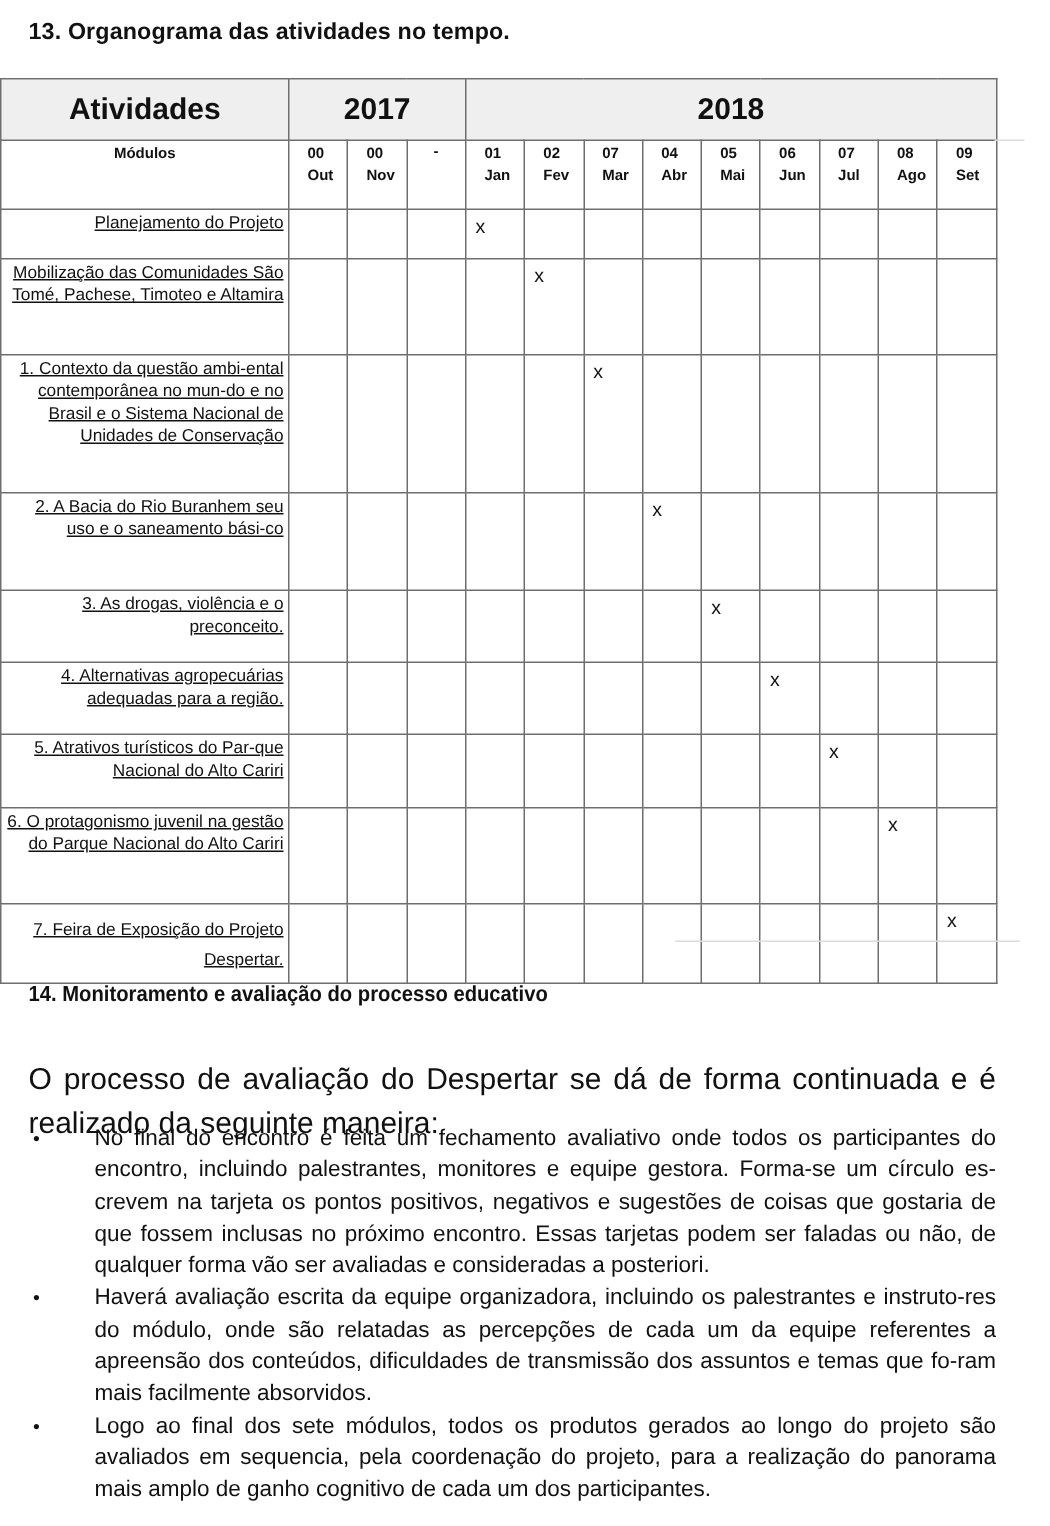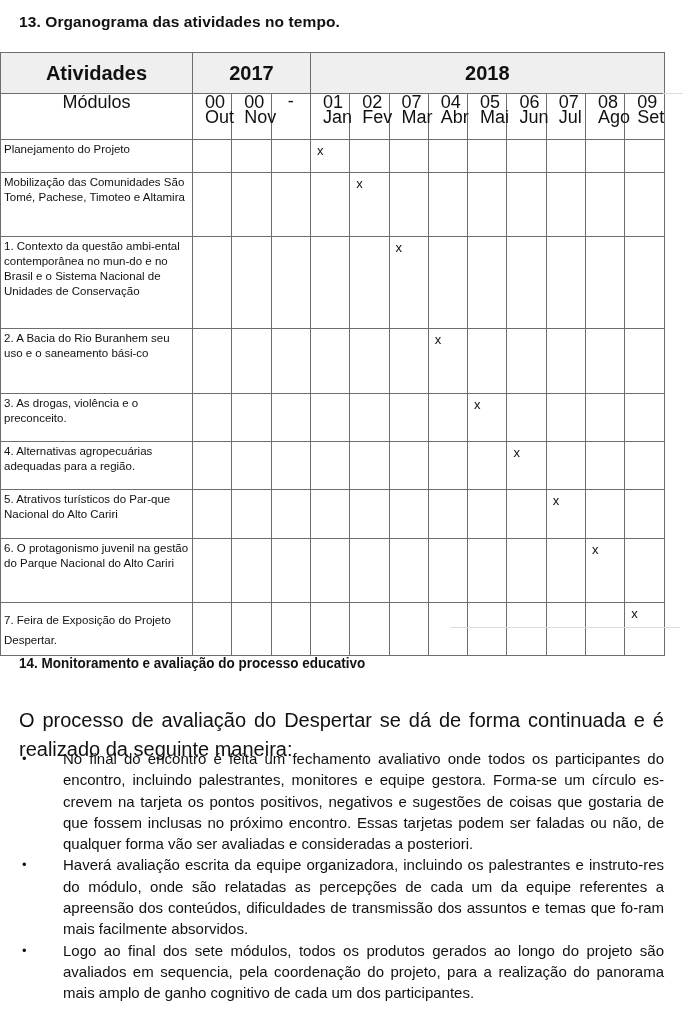"Módulos" tr.r-month td { font-size: 18px -> 10px; font-weight: normal -> bold }
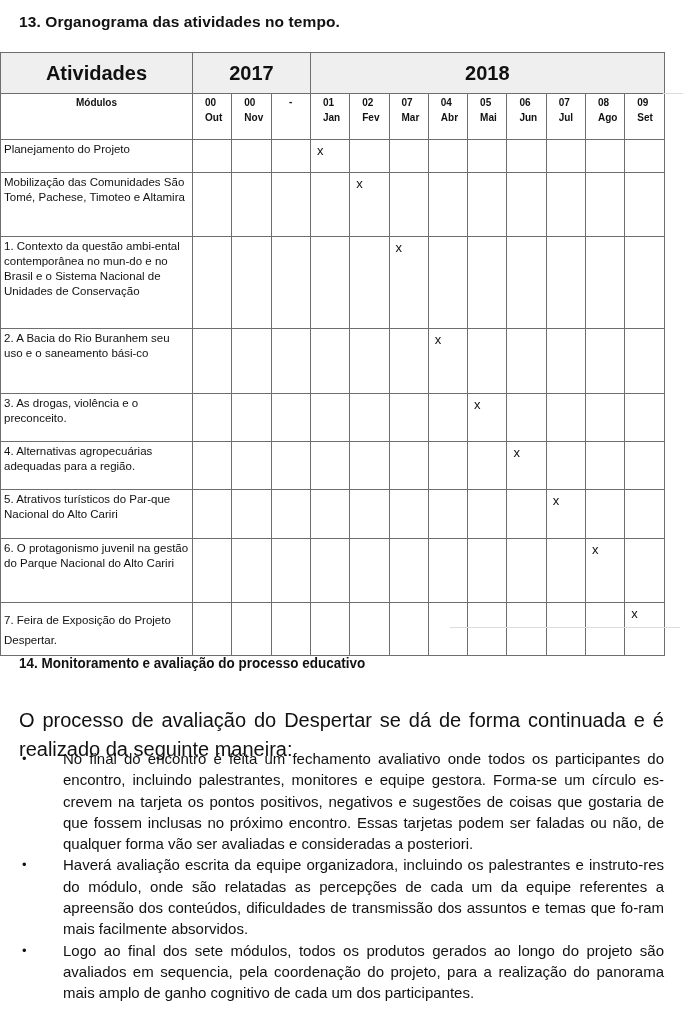"Planejamento do Projeto" td.act { text-align: left -> right; text-decoration: none -> underline }
